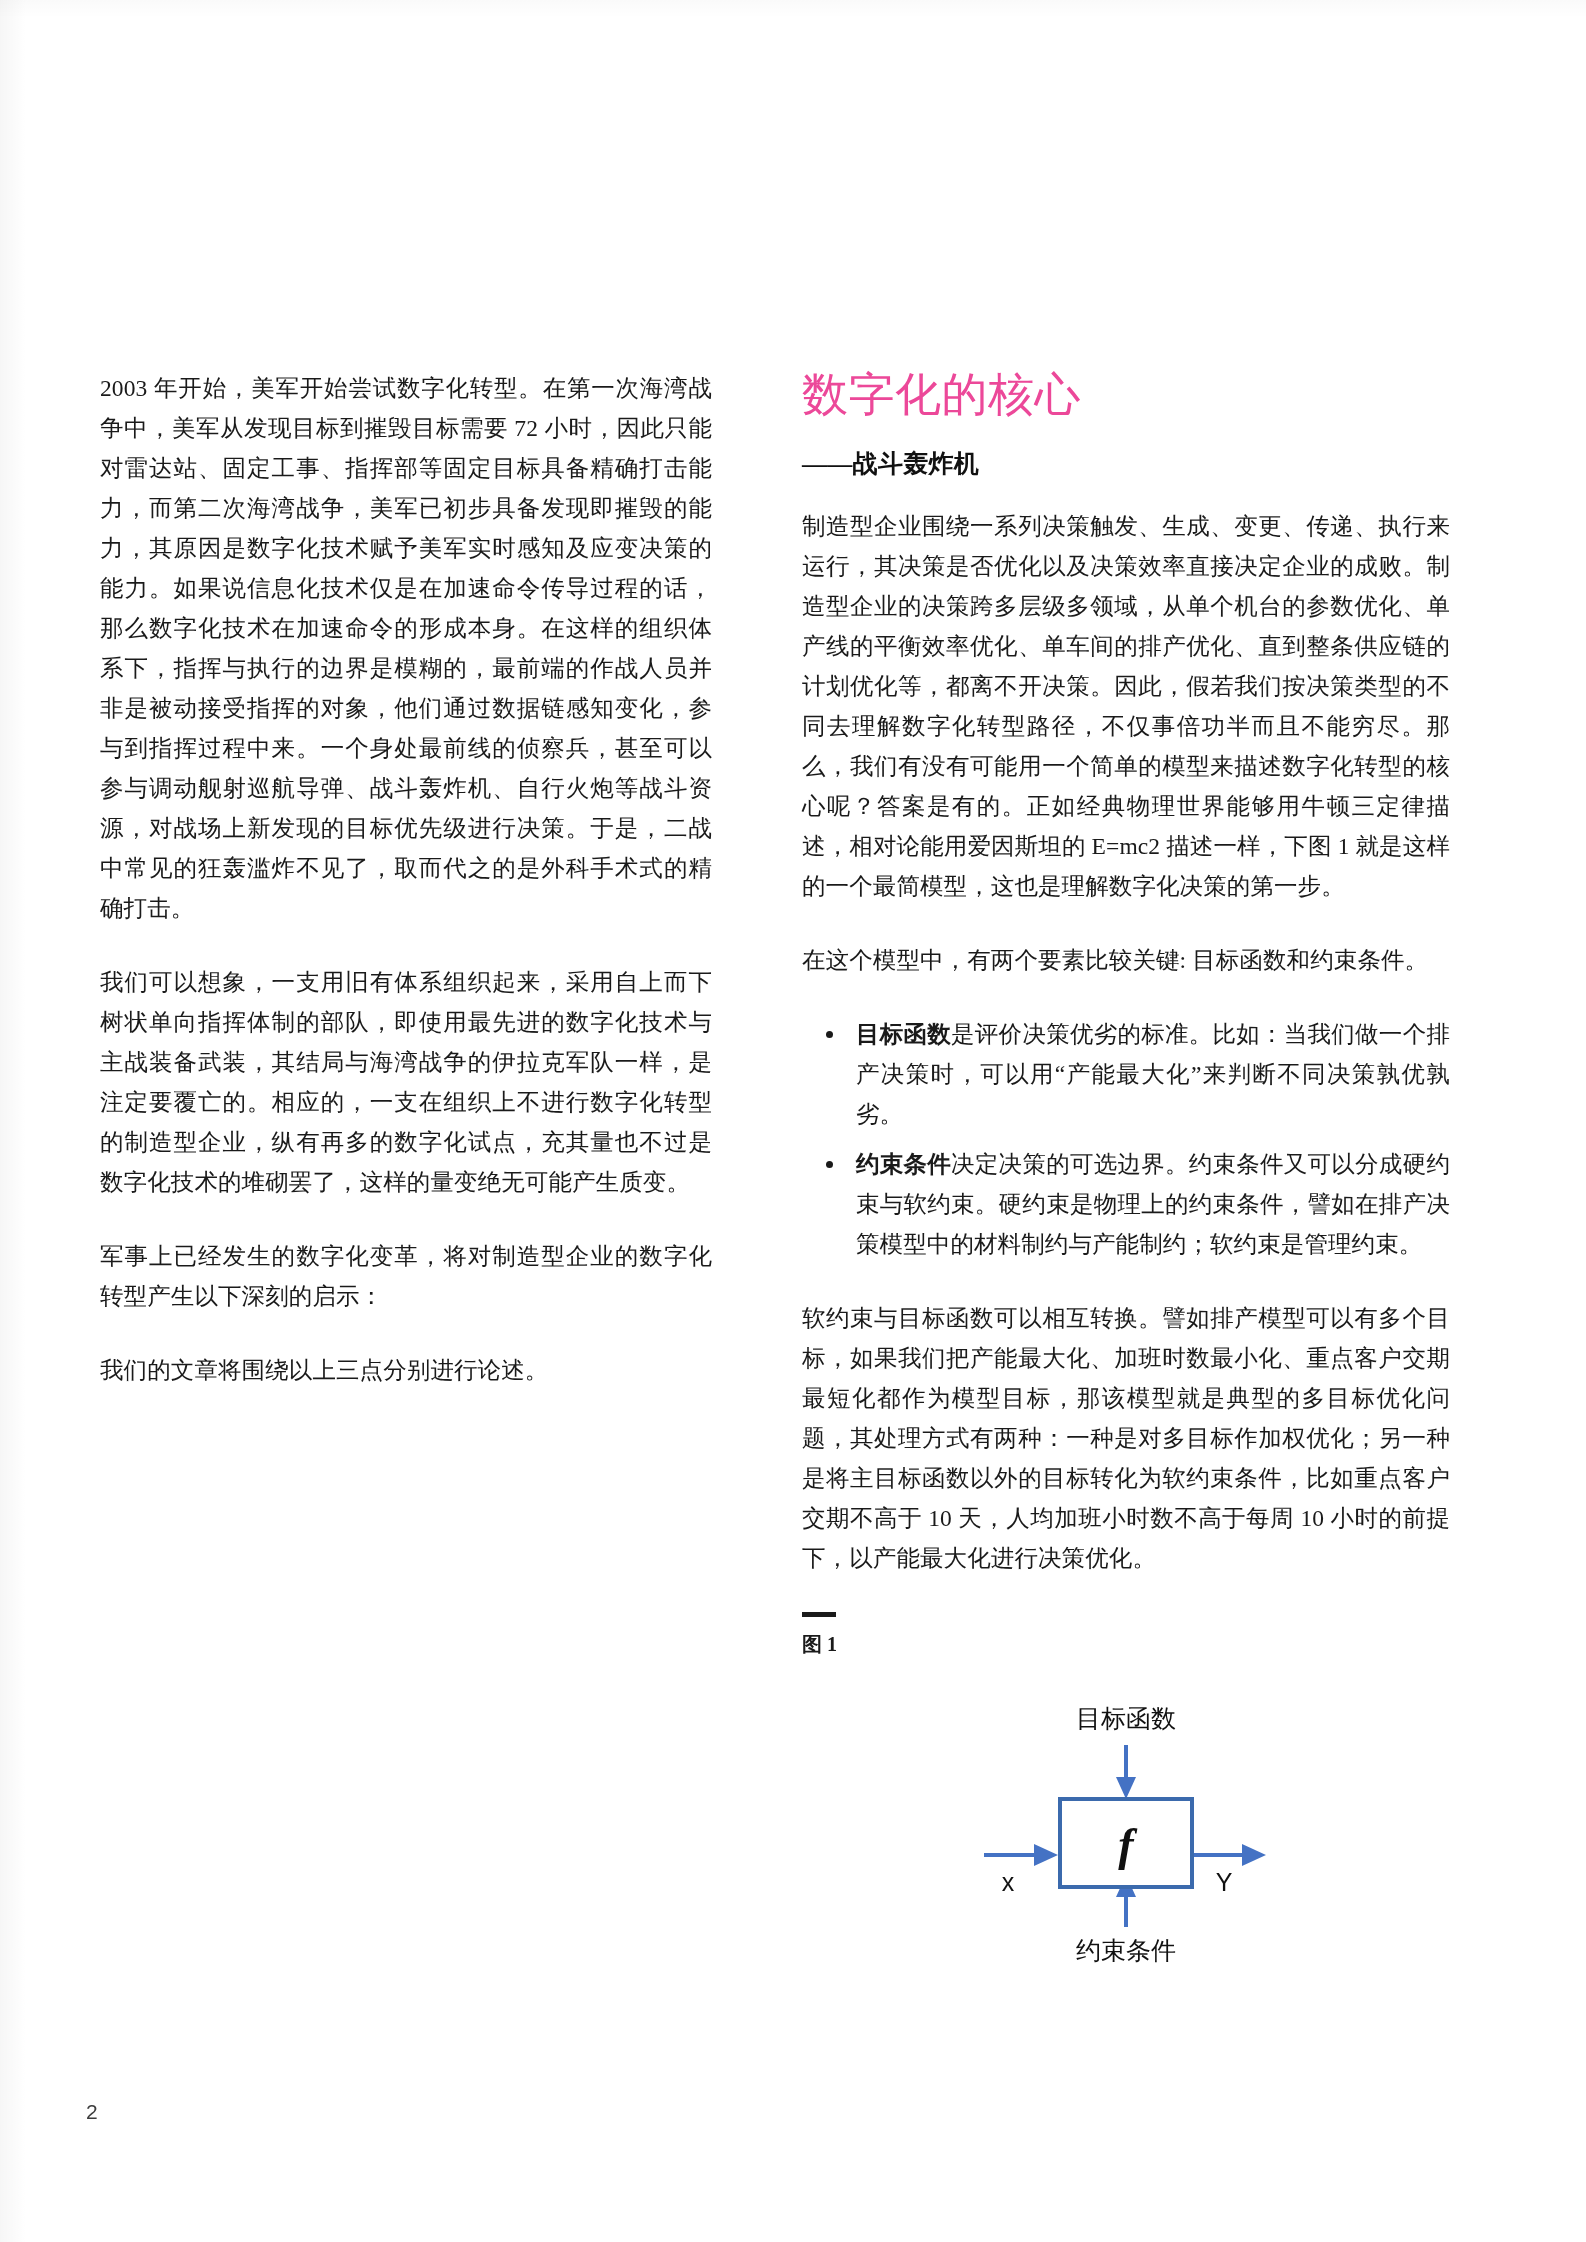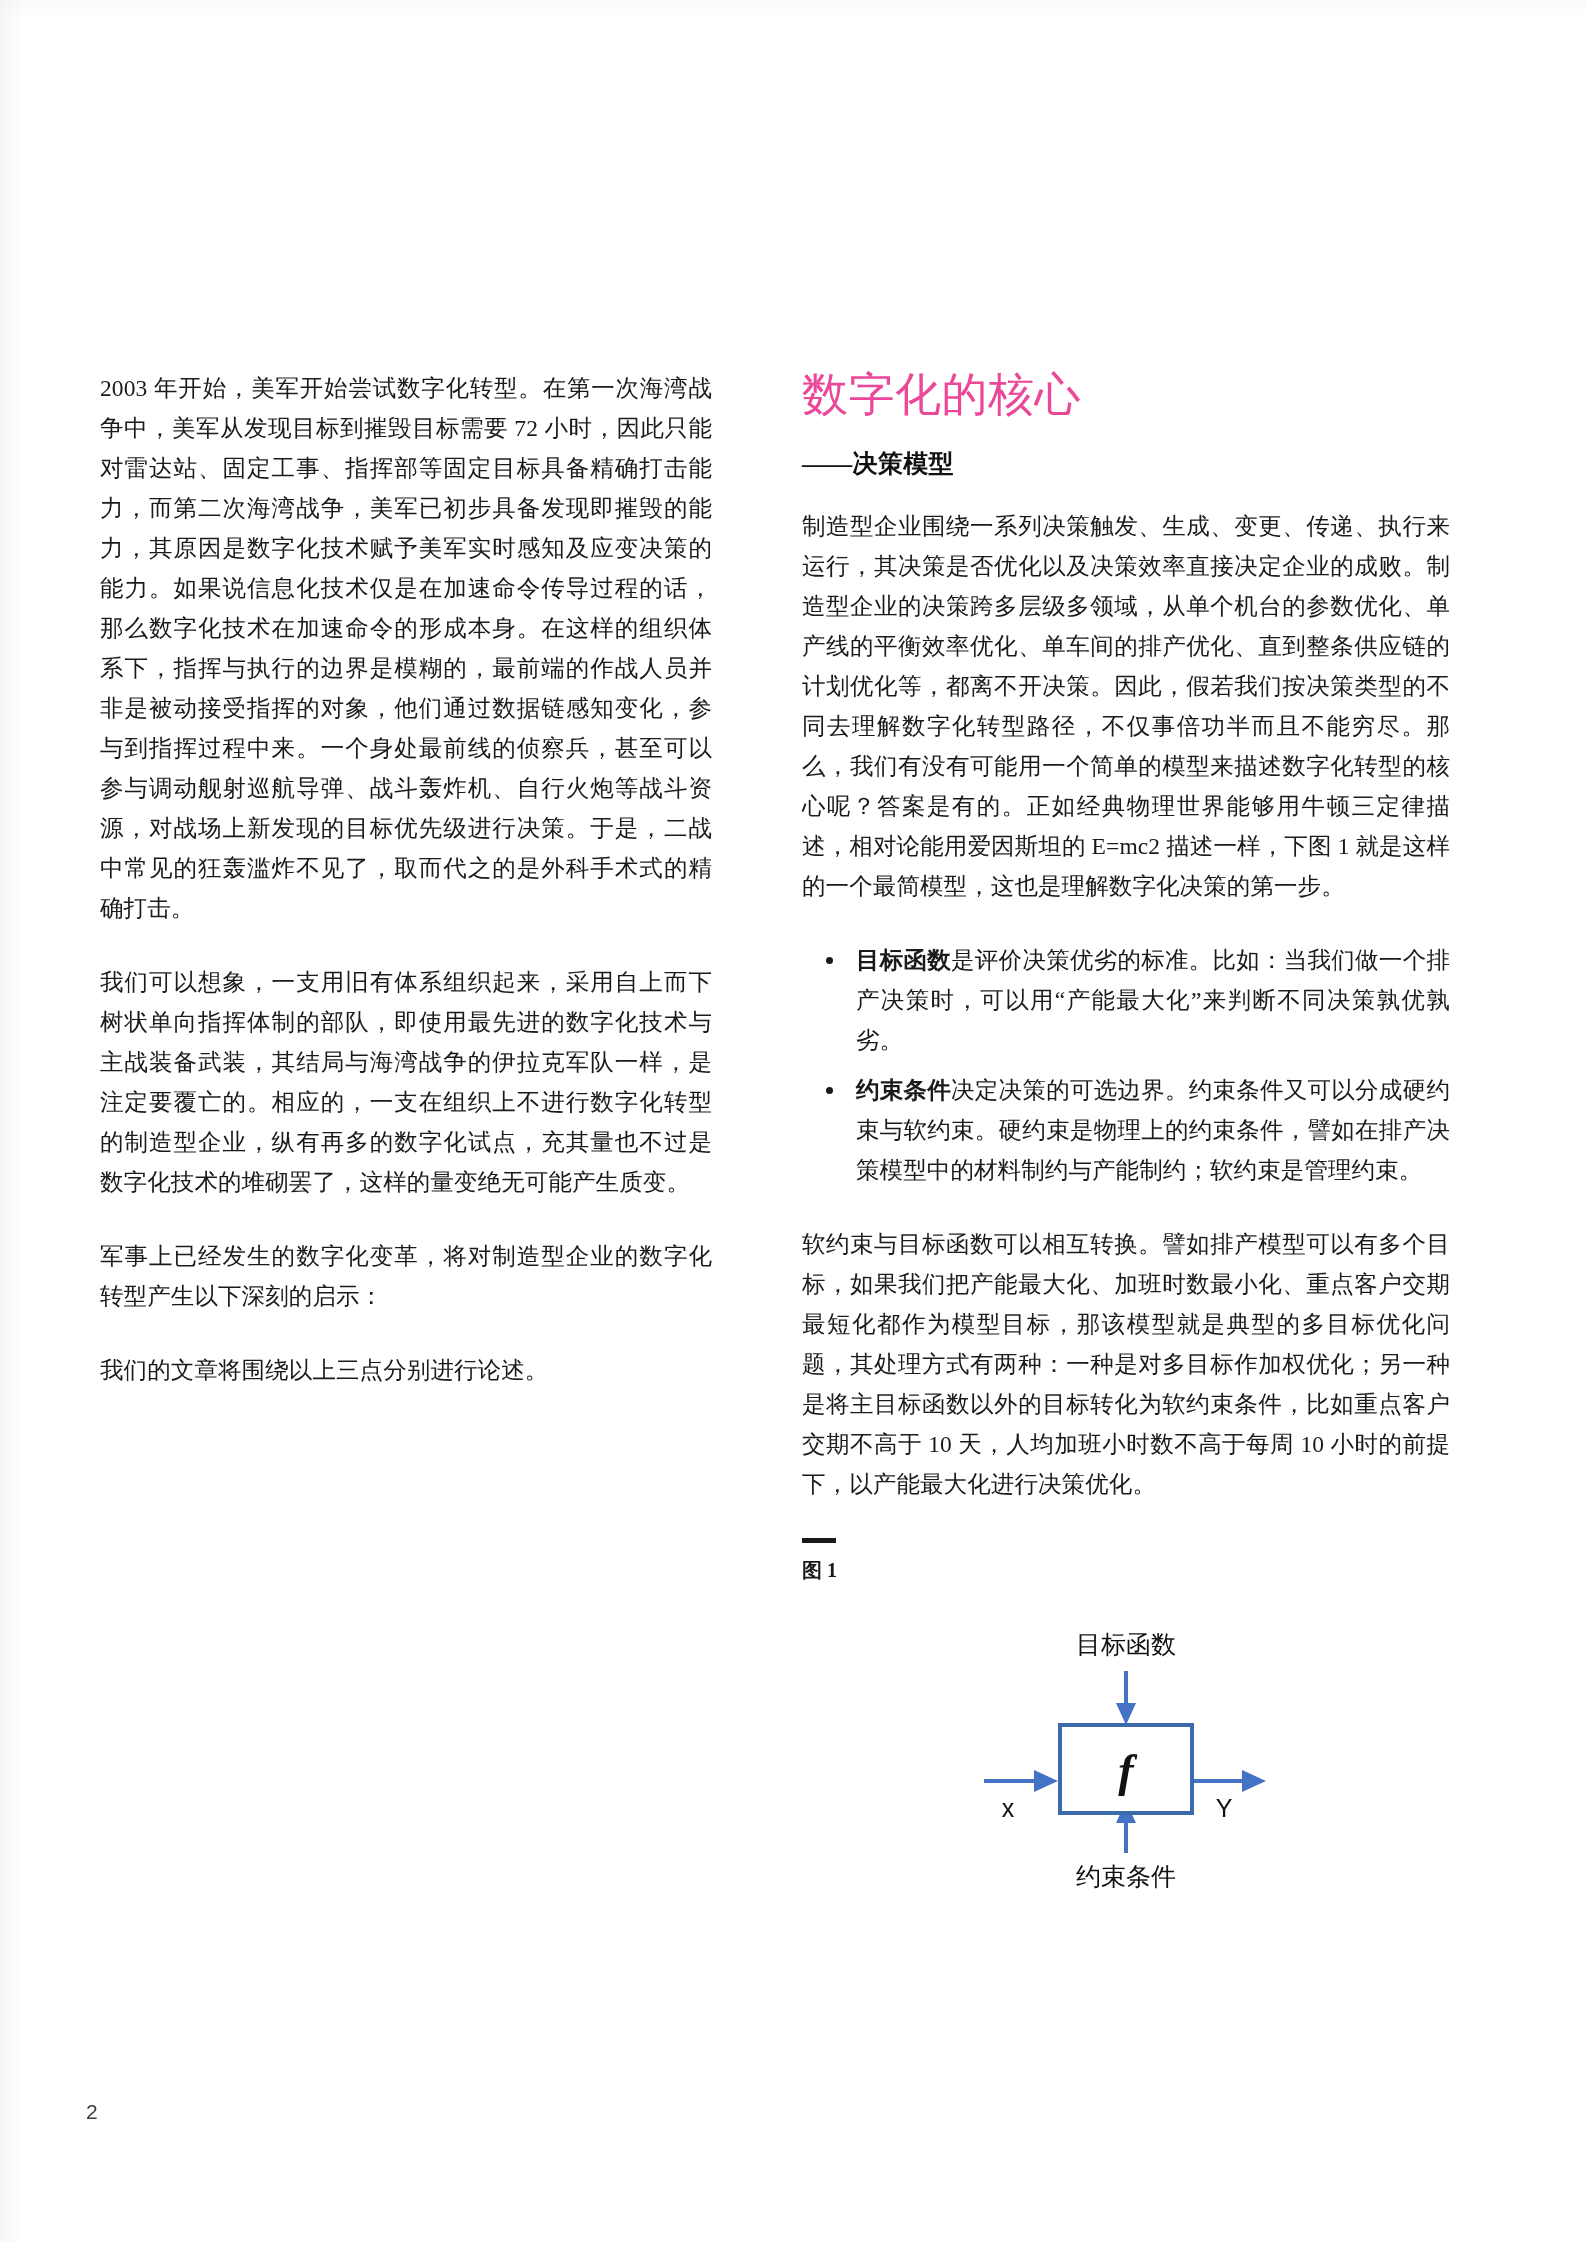"——决策模型" h2.section-sub { text: 决策模型 -> 战斗轰炸机 }
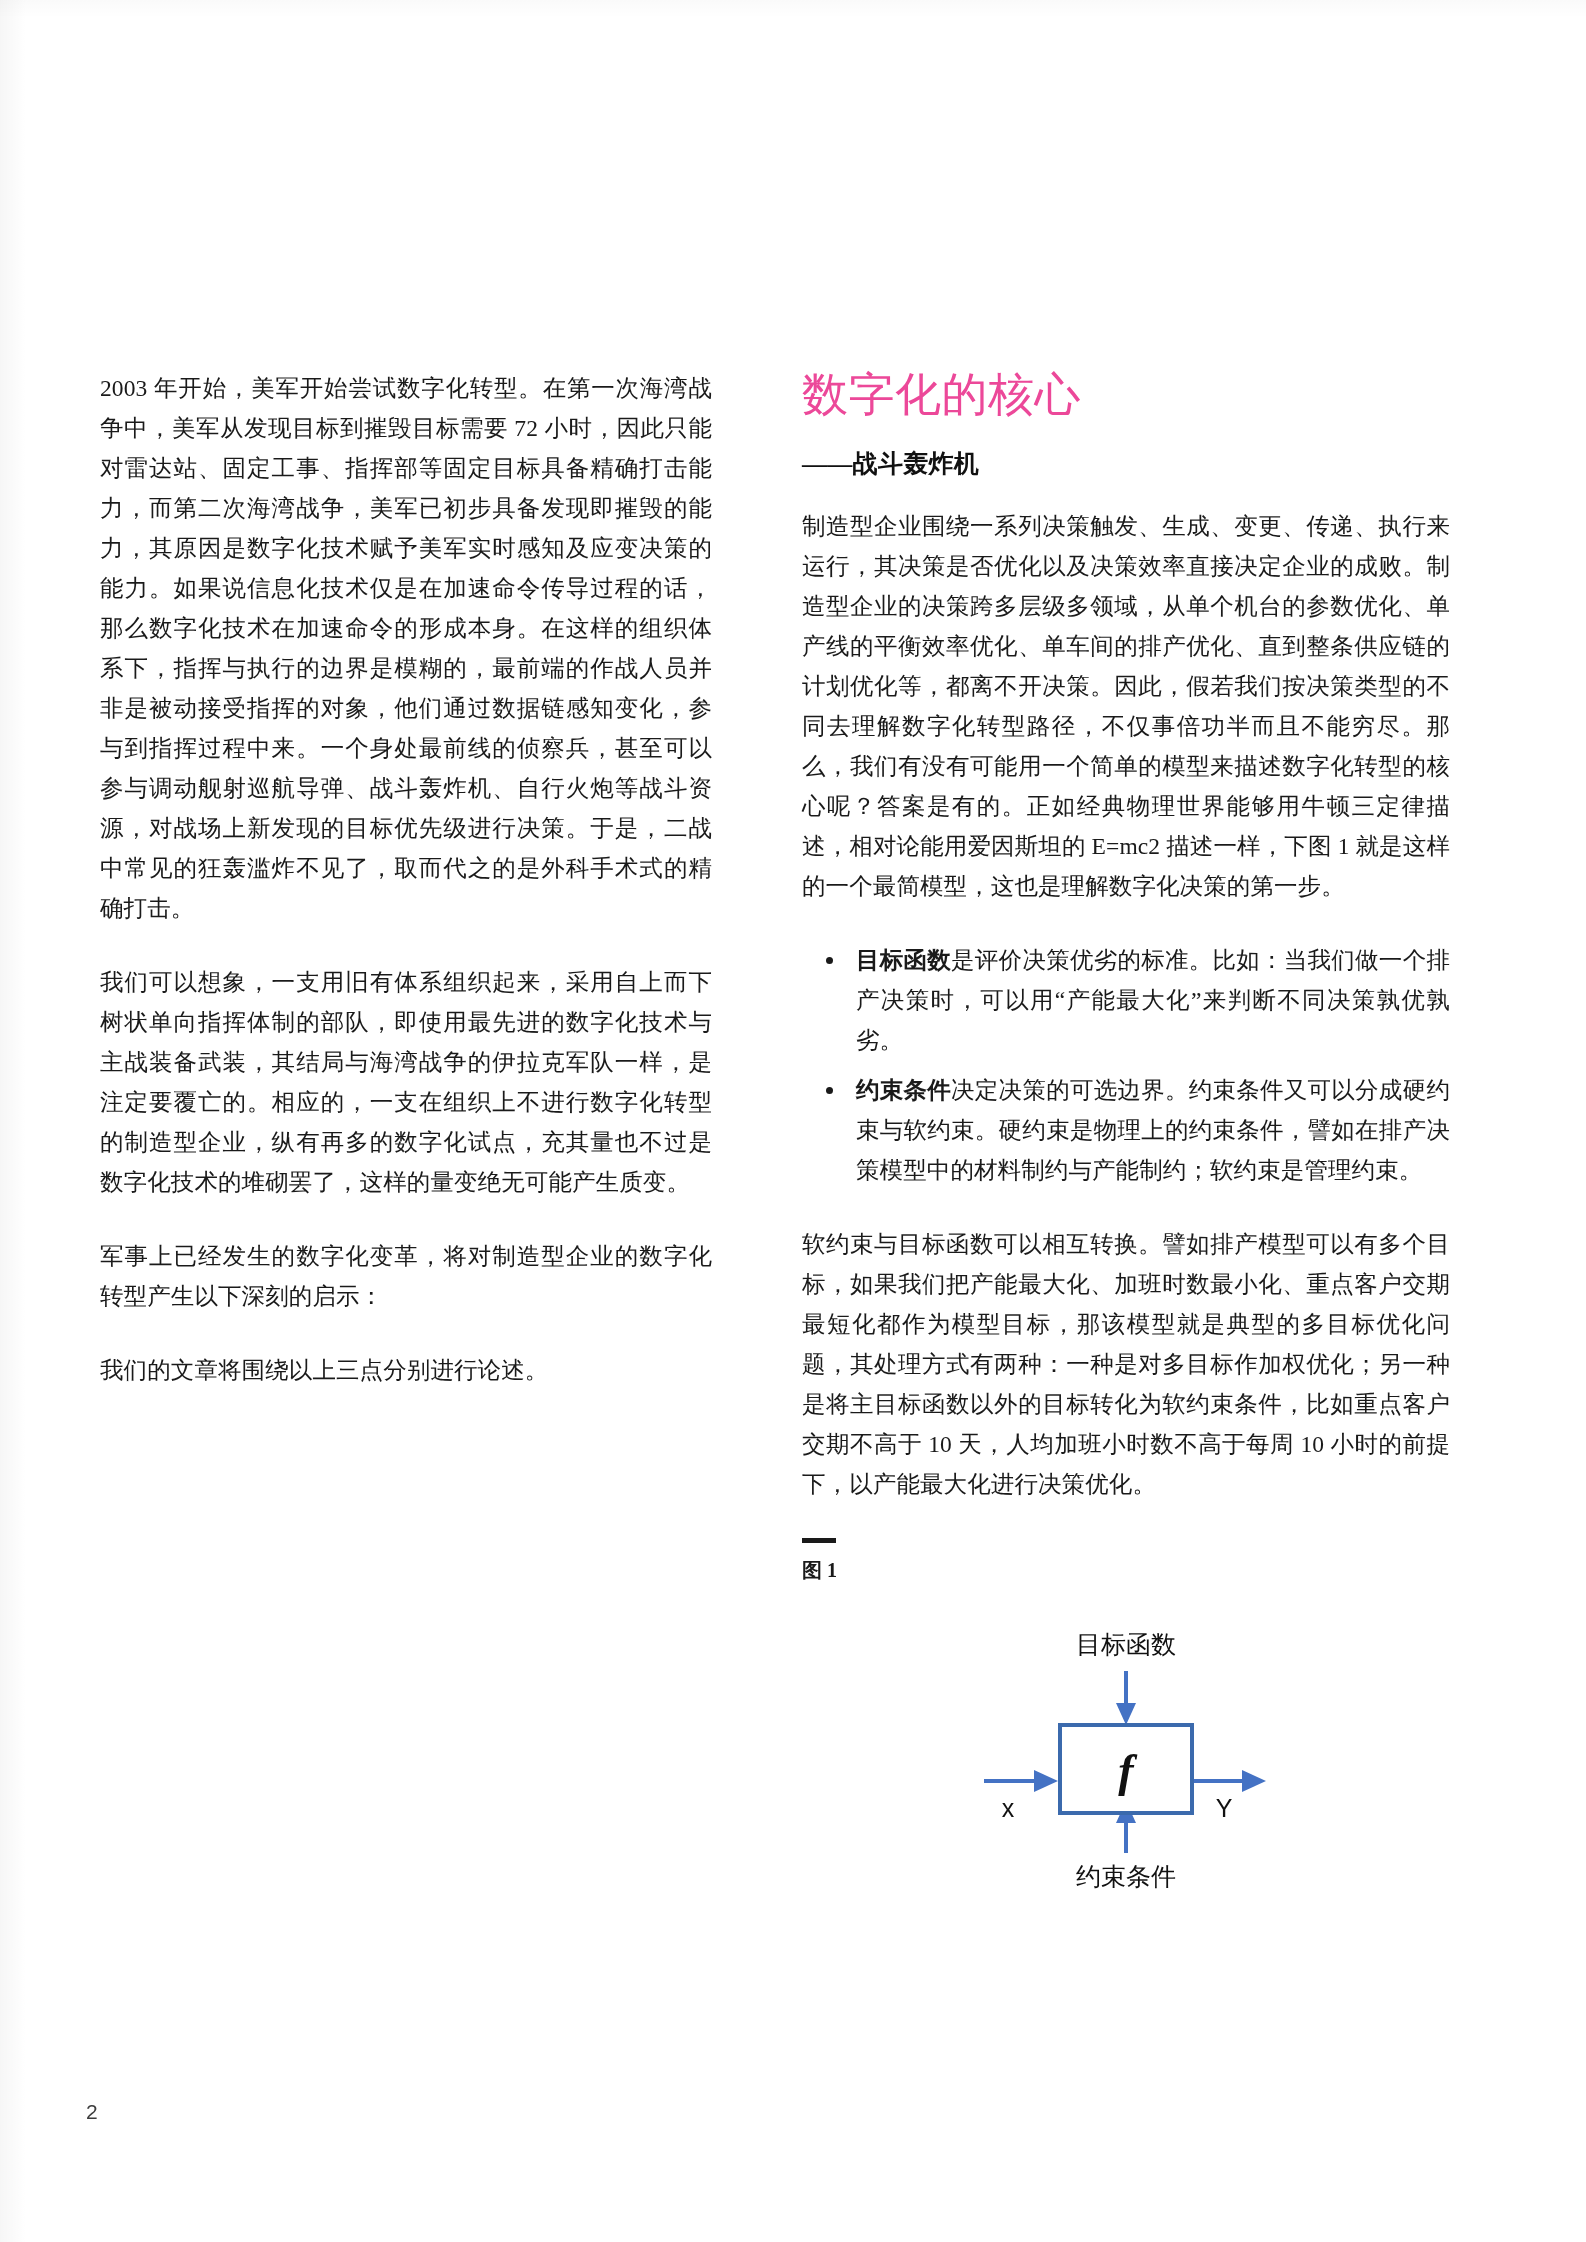"在这个模型中，有两个要素比较关键: 目标函数和约束条件。" p.body { html: none -> <p>在这个模型中，有两个要素比较关键: 目标函数和约束条件。</p> }
